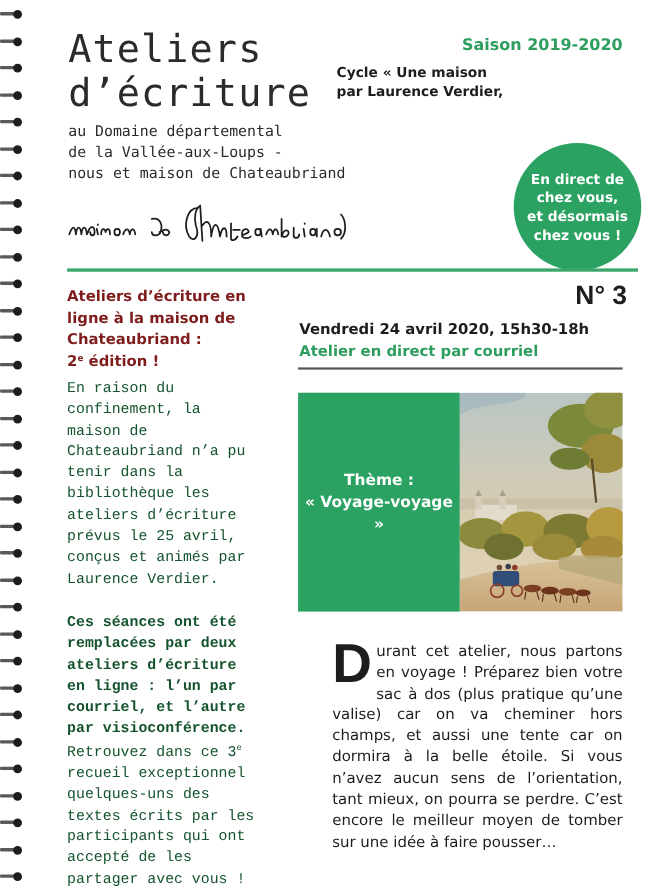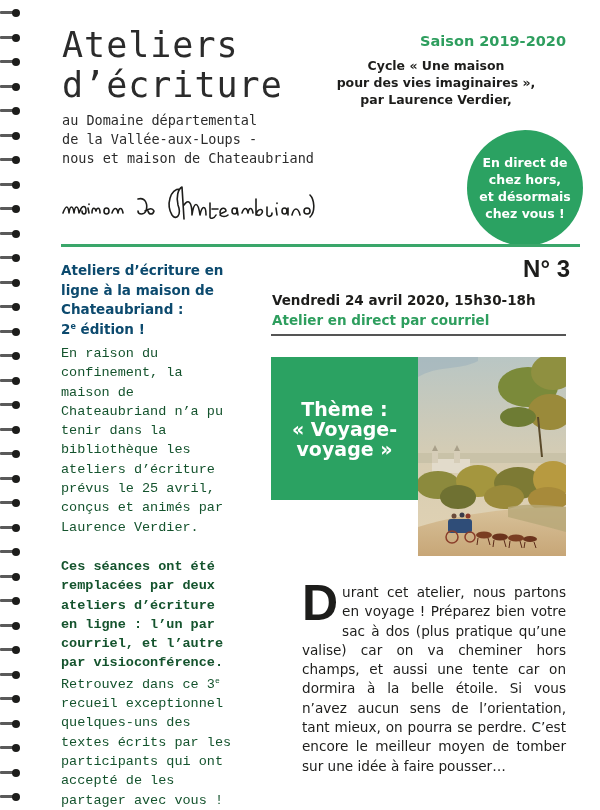"Cycle « Une maison" .cycle { text-align: center -> left }
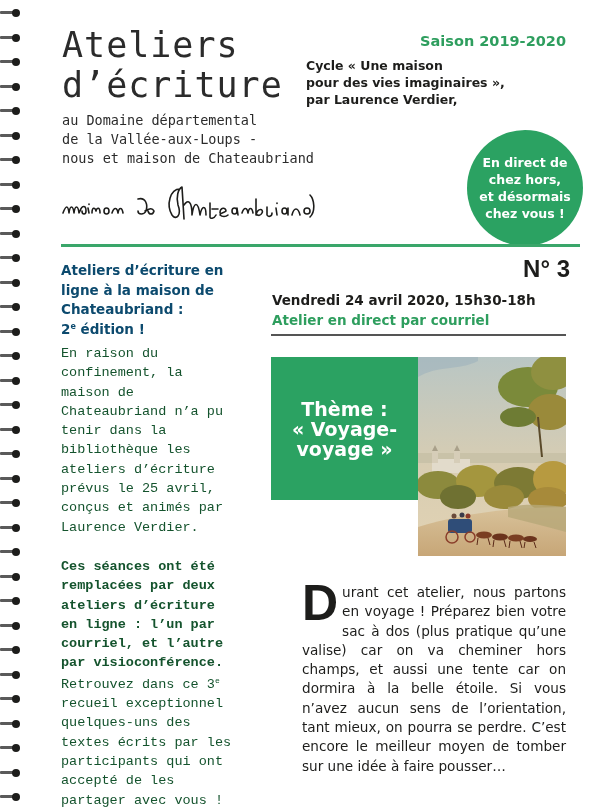"pour des vies imaginaires »," div { html: <div>pour des vies imaginaires »,</div> -> none }
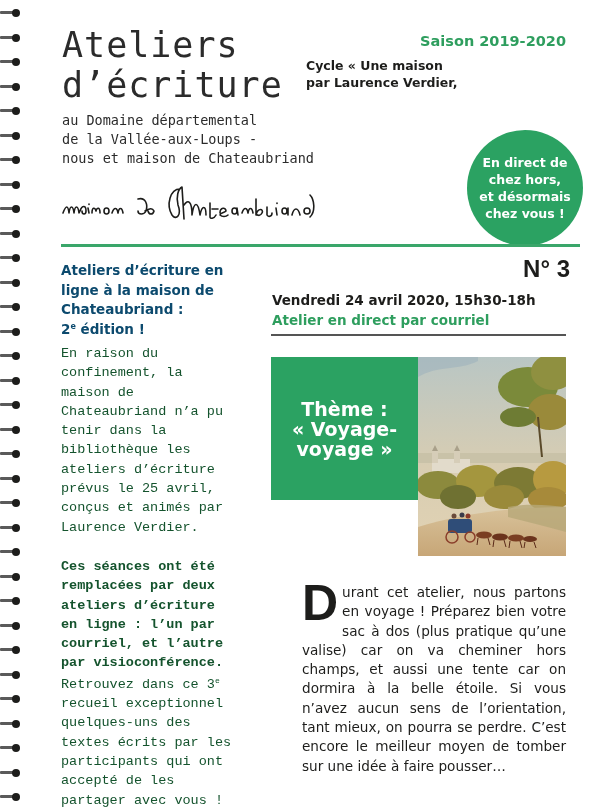"chez hors," div { text: hors -> vous }
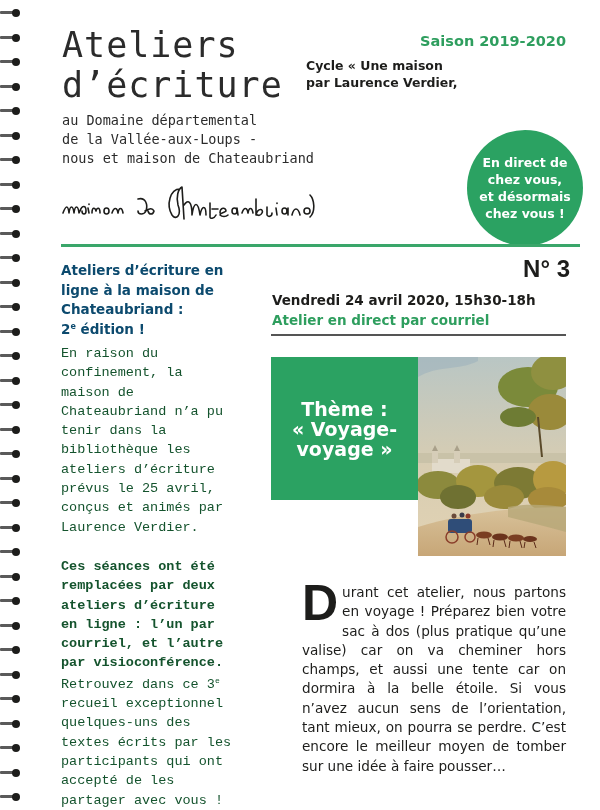"Ateliers d’écriture en" .left-col .intro-title { color: #0c4a6e -> #7f1d1d }
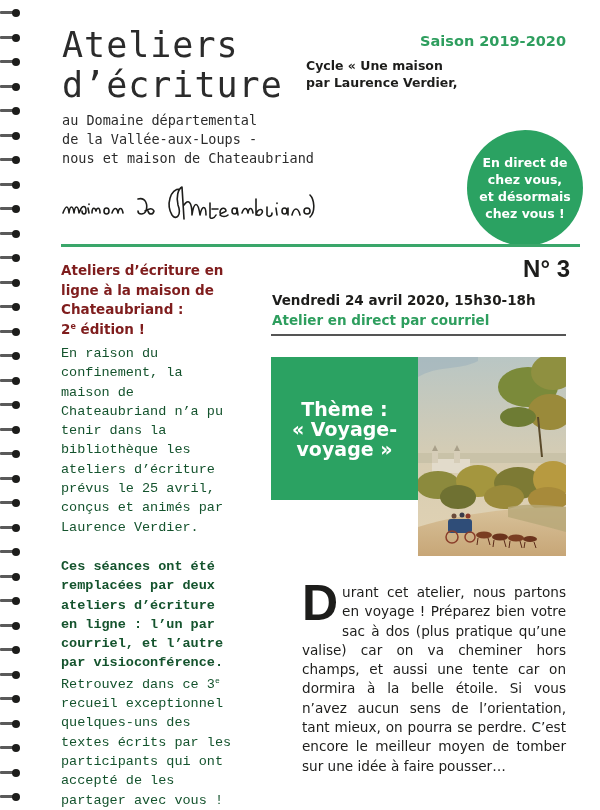"Thème :" .theme-panel { font-size: 19px -> 14px; height: 143px -> 199px }
